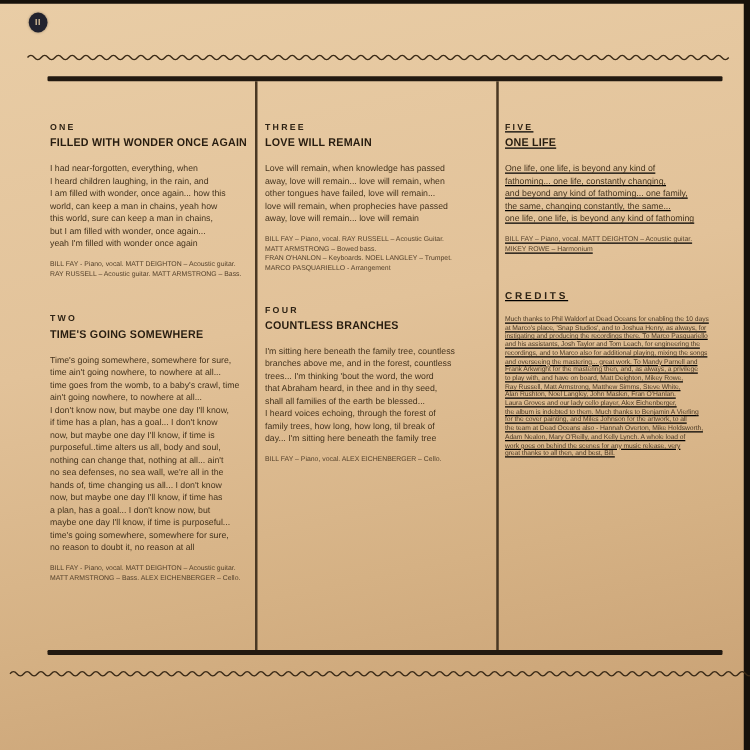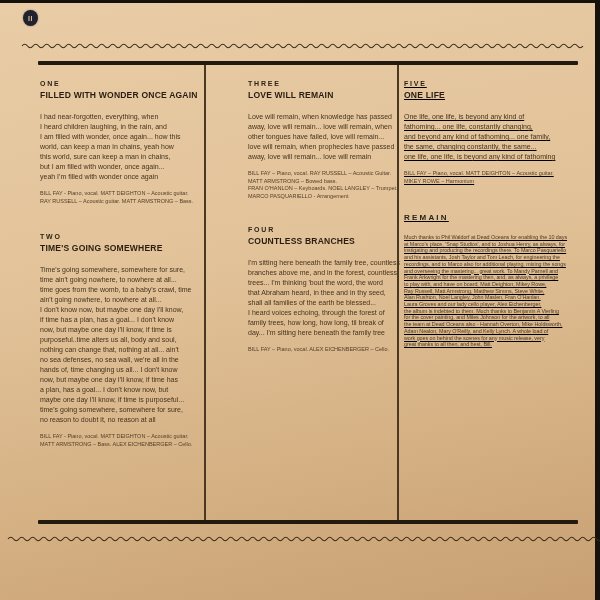"FILLED WITH WONDER ONCE AGAIN" .col { top: 80px -> 99px }
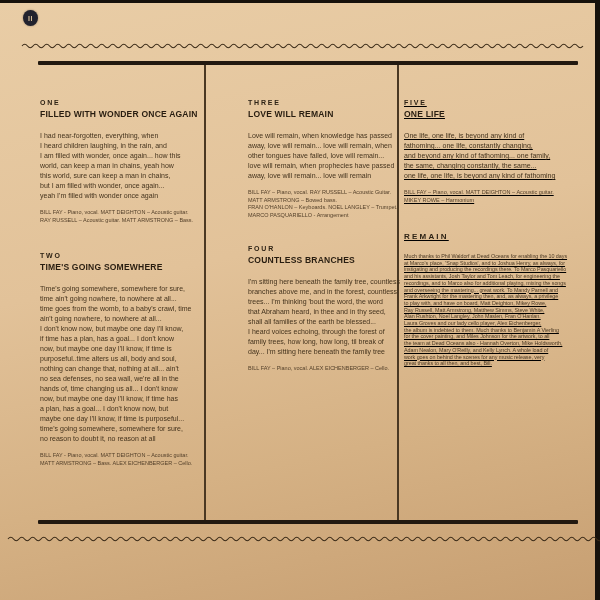"LOVE WILL REMAIN" .col-2 { margin-left: 36px -> none }
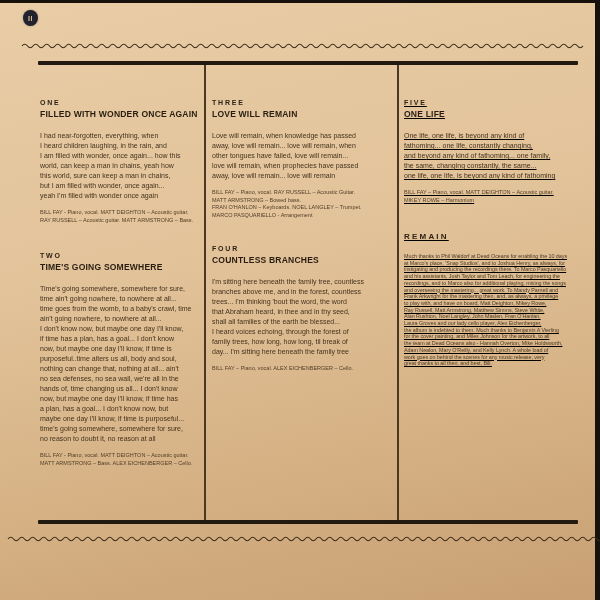"REMAIN" div.credits-heading { text: REMAIN -> CREDITS }
